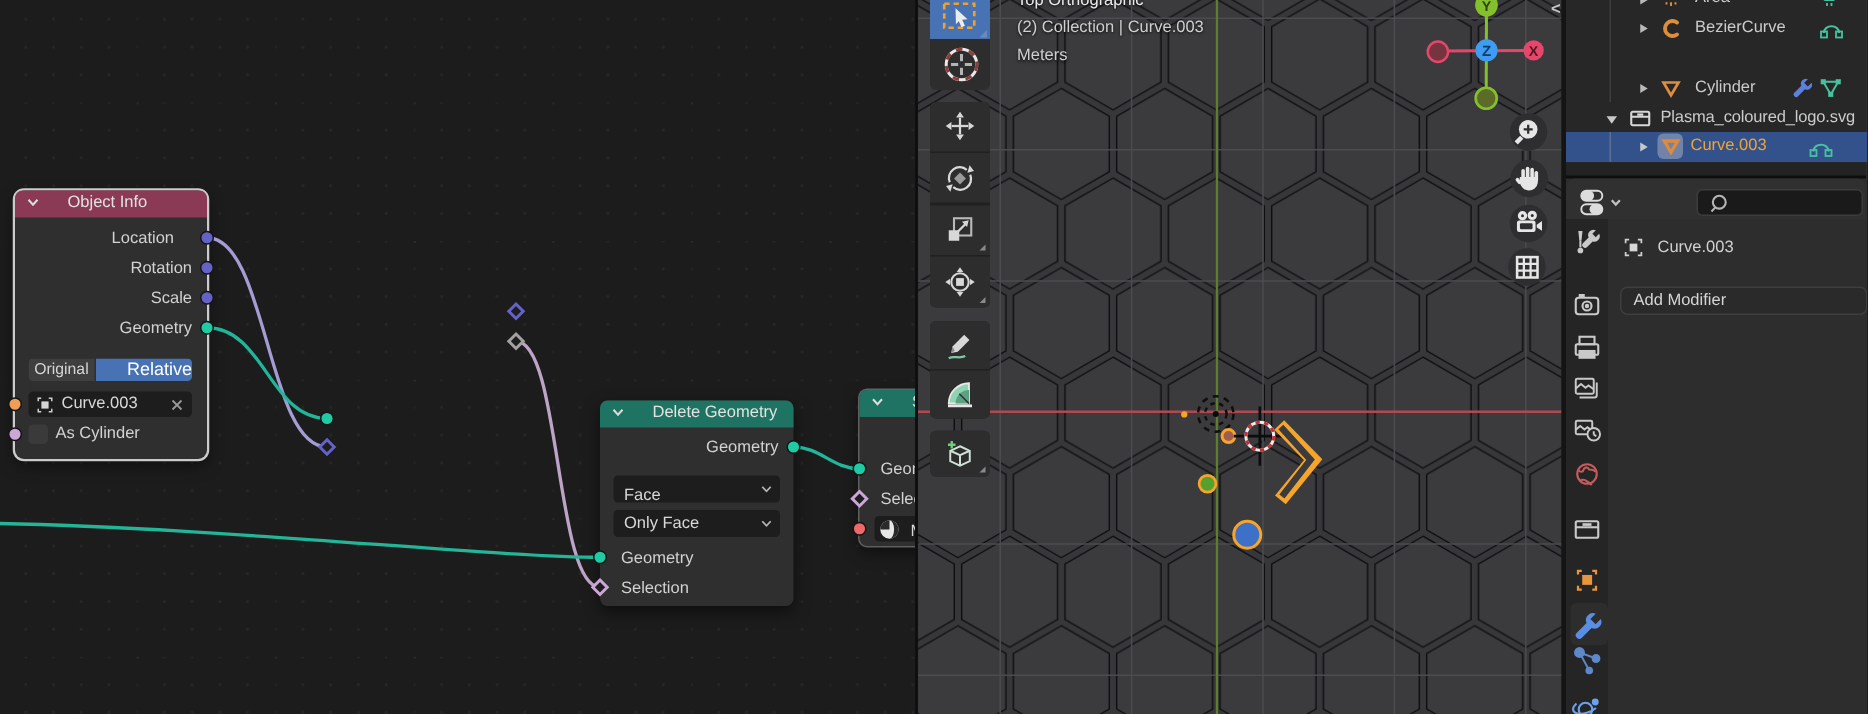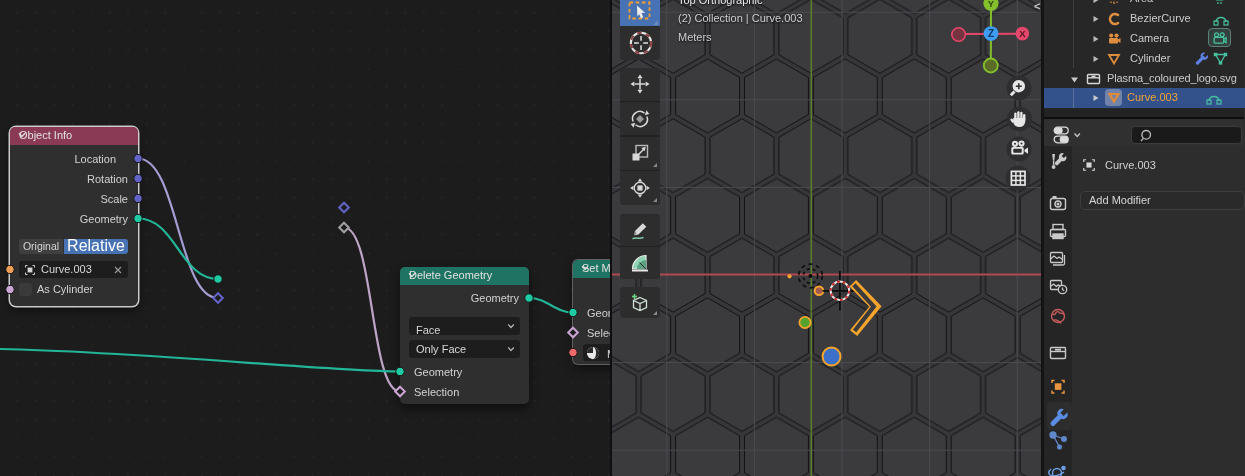"Camera" div.abs { html: <div> <svg> <path></path> </svg> <svg> <g> <circle></circle> <circle></circle> <rect></rect> <path></path> </g> </svg> <div>Camera</div> <div></div> <svg> <g> <circle></circle> <circle></circle> <rect></rect> <path></path> </g> </svg> </div> -> none }
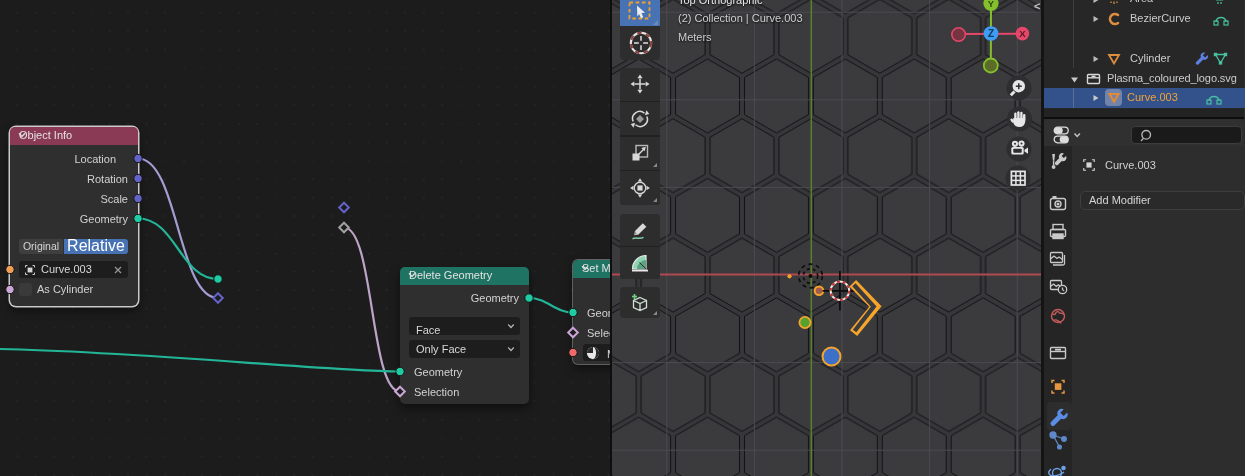"Object Info" .nhead { padding-left: 9px -> 35px }
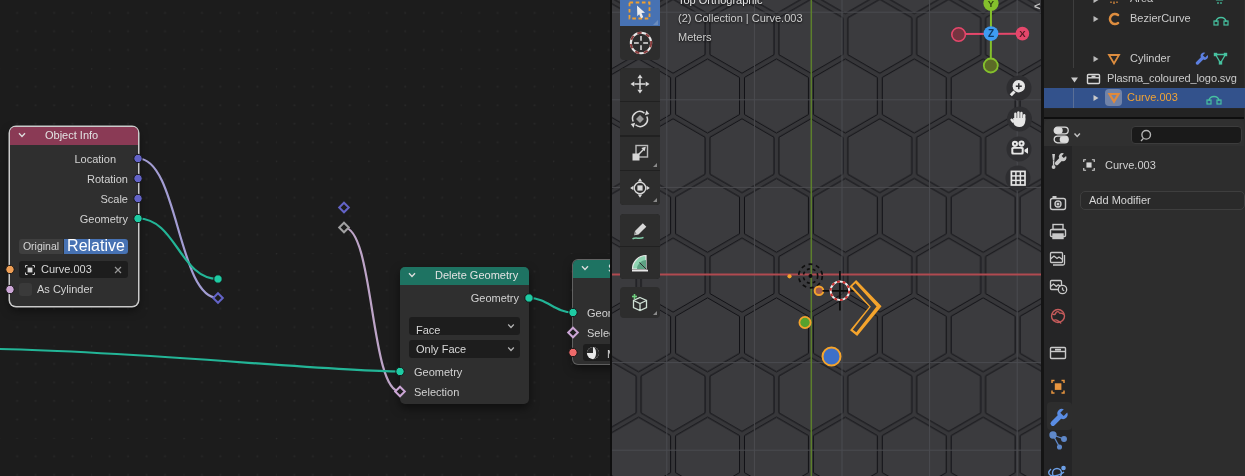"Relative" div.abs { font-size: 16px -> 12px; text-align: center -> right }
